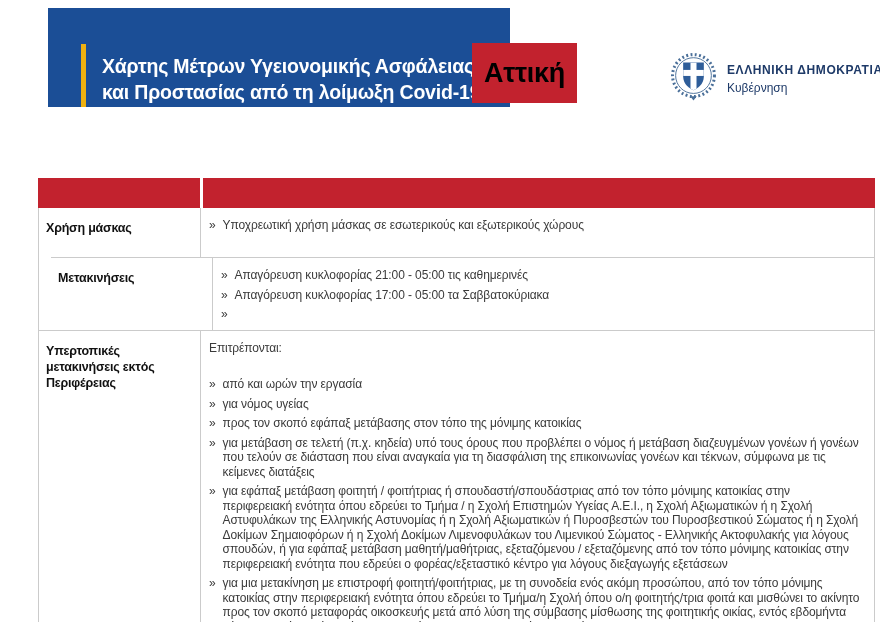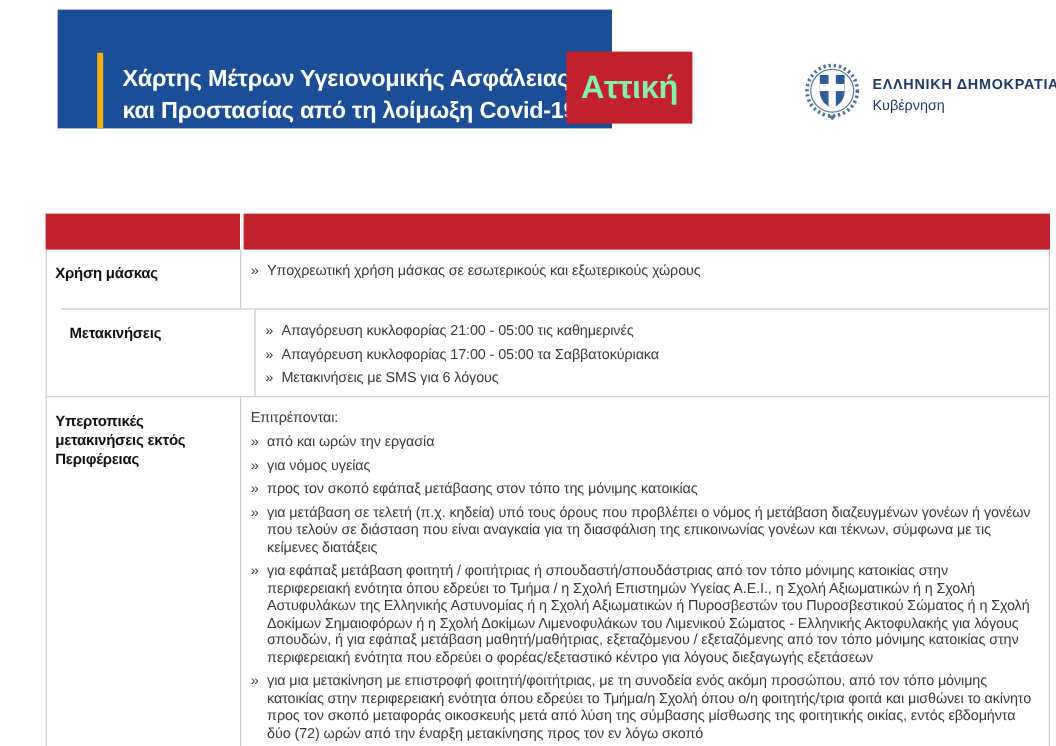"Αττική" .region-badge { color: #86efac -> #000000 }
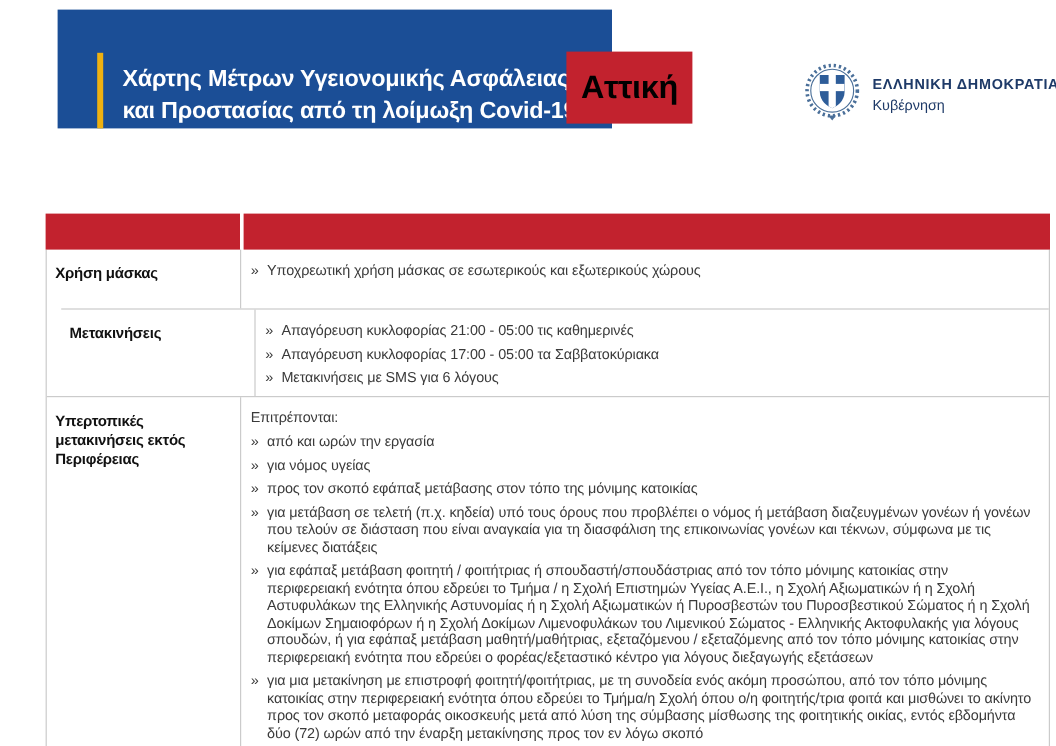"Μετακινήσεις με SMS για 6" span.bullet-text { html: <span>Μετακινήσεις με SMS για 6 λόγους</span> -> none }
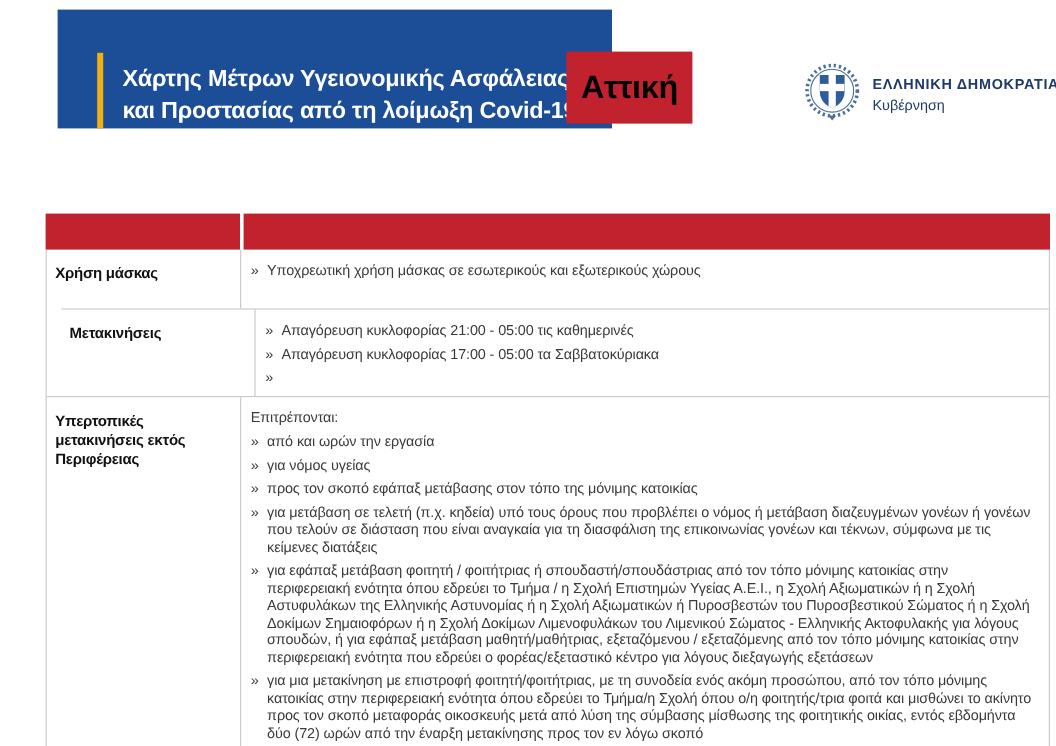"Επιτρέπονται:" .intro { margin-bottom: 6px -> 22px }
